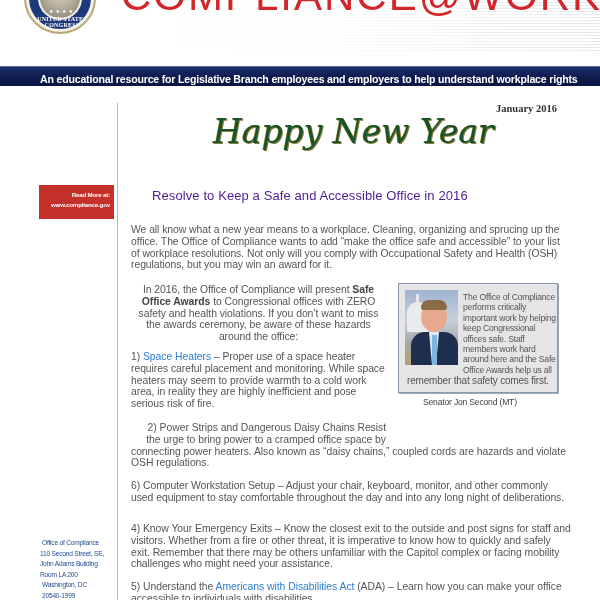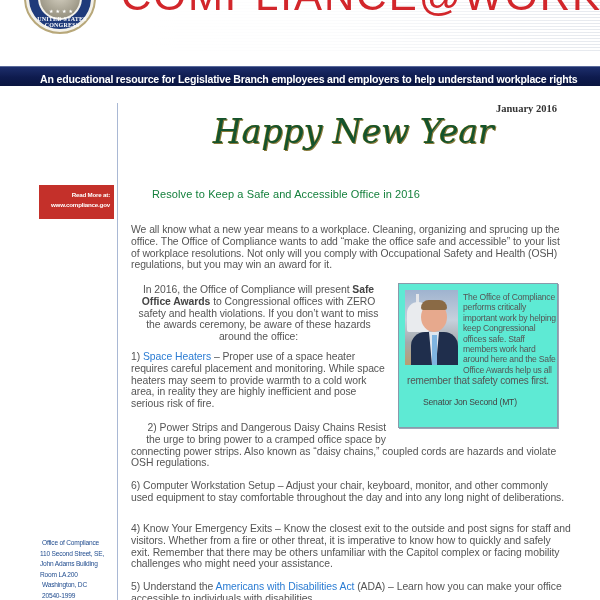"Resolve to Keep a Safe" .headline { color: #15803d -> #4c1d95; font-size: 11px -> 13px }
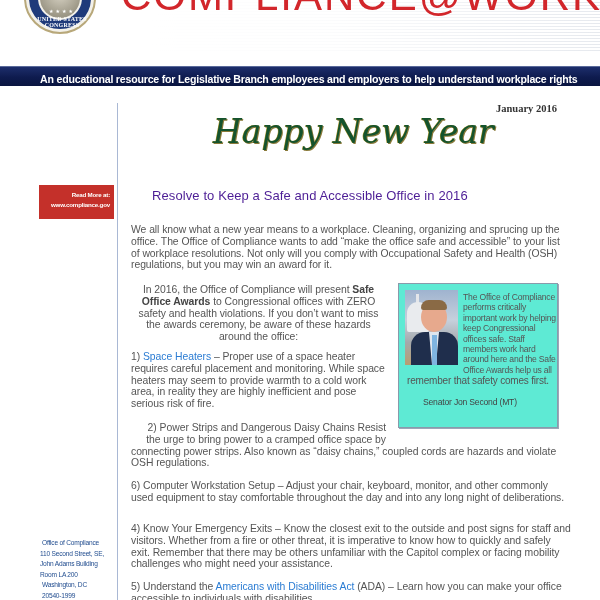"The Office of Compliance performs" .quote-box { background: #5eead4 -> #e5e5e5; height: 145px -> 110px }
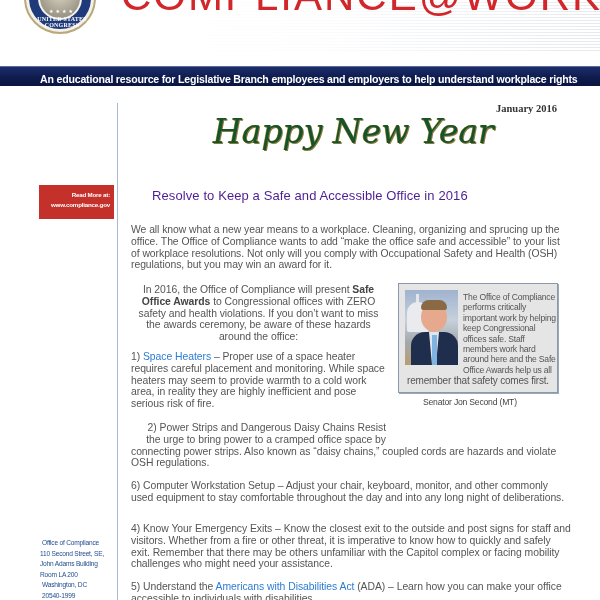"connecting power strips. Also known" span { text: strips -> heaters }
